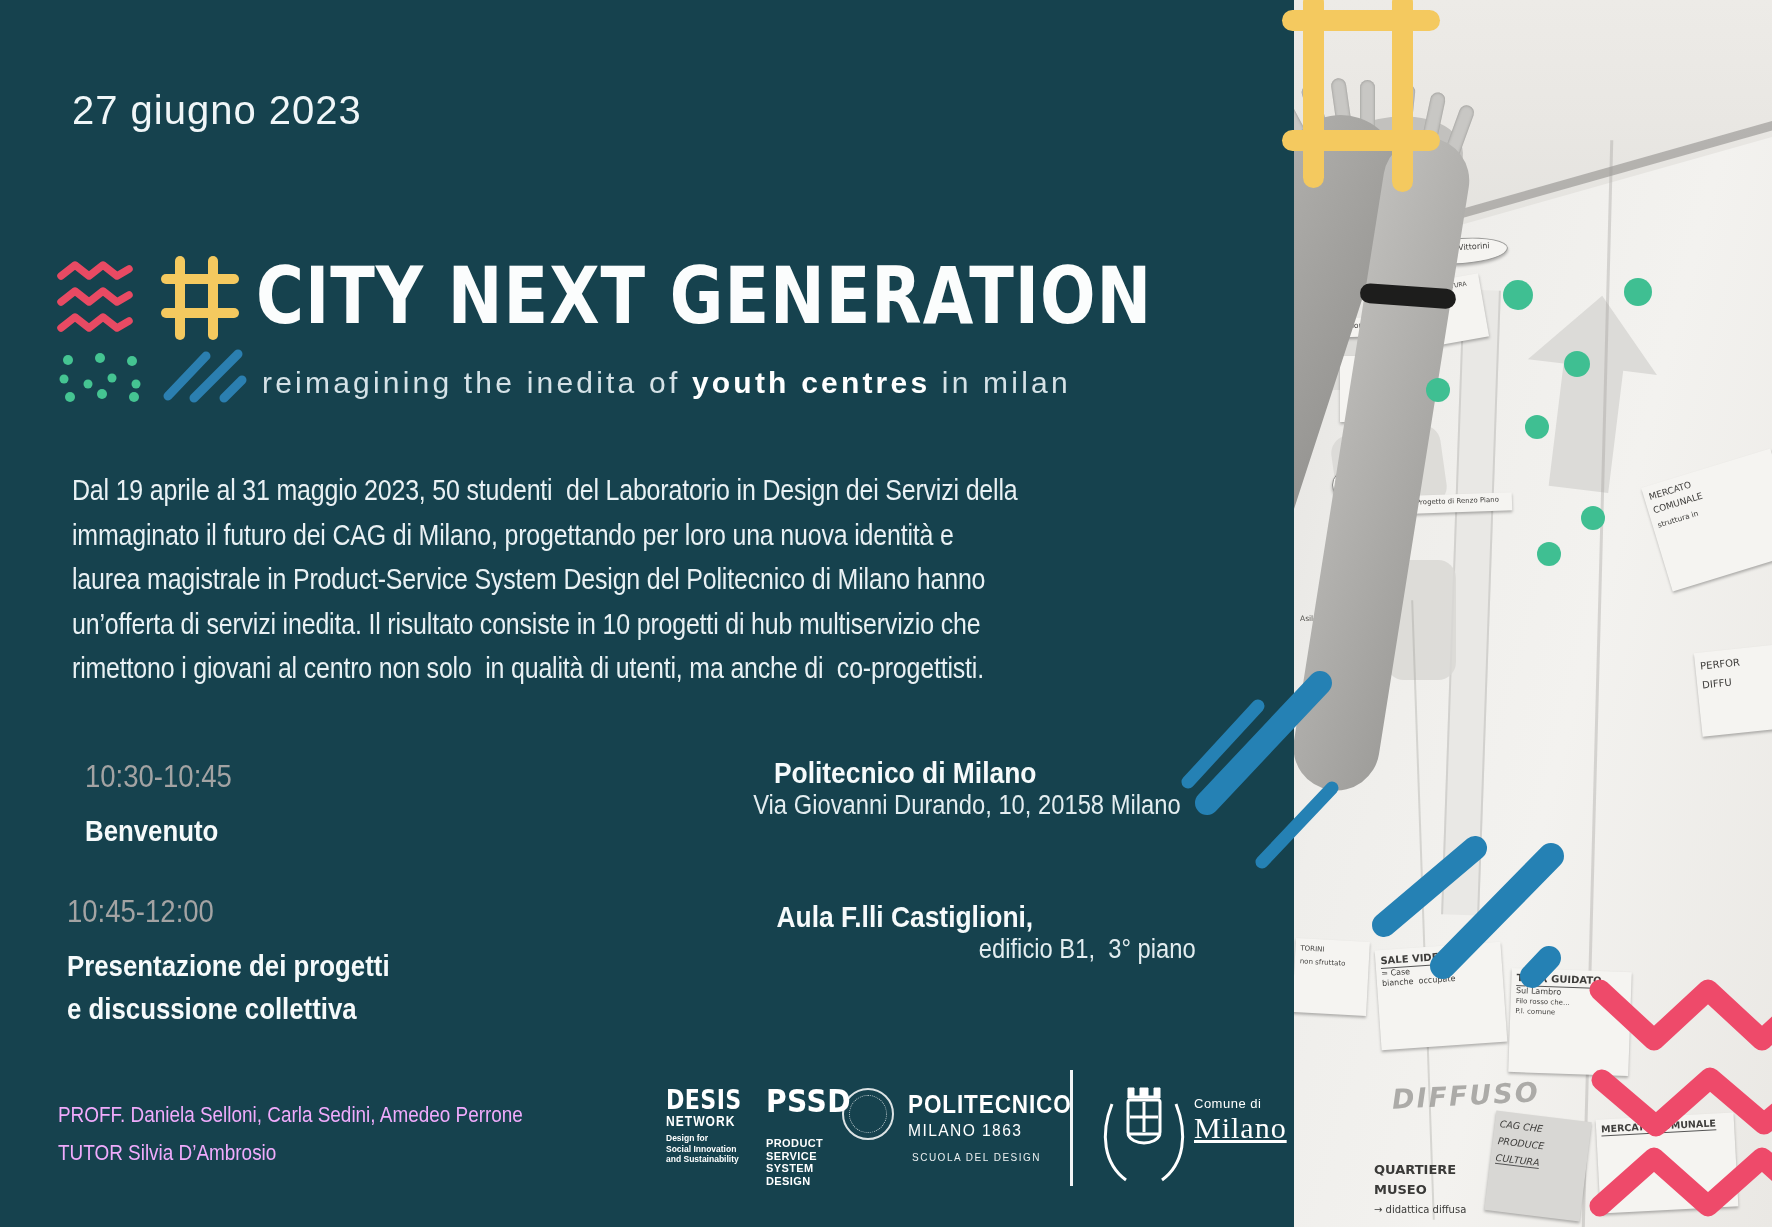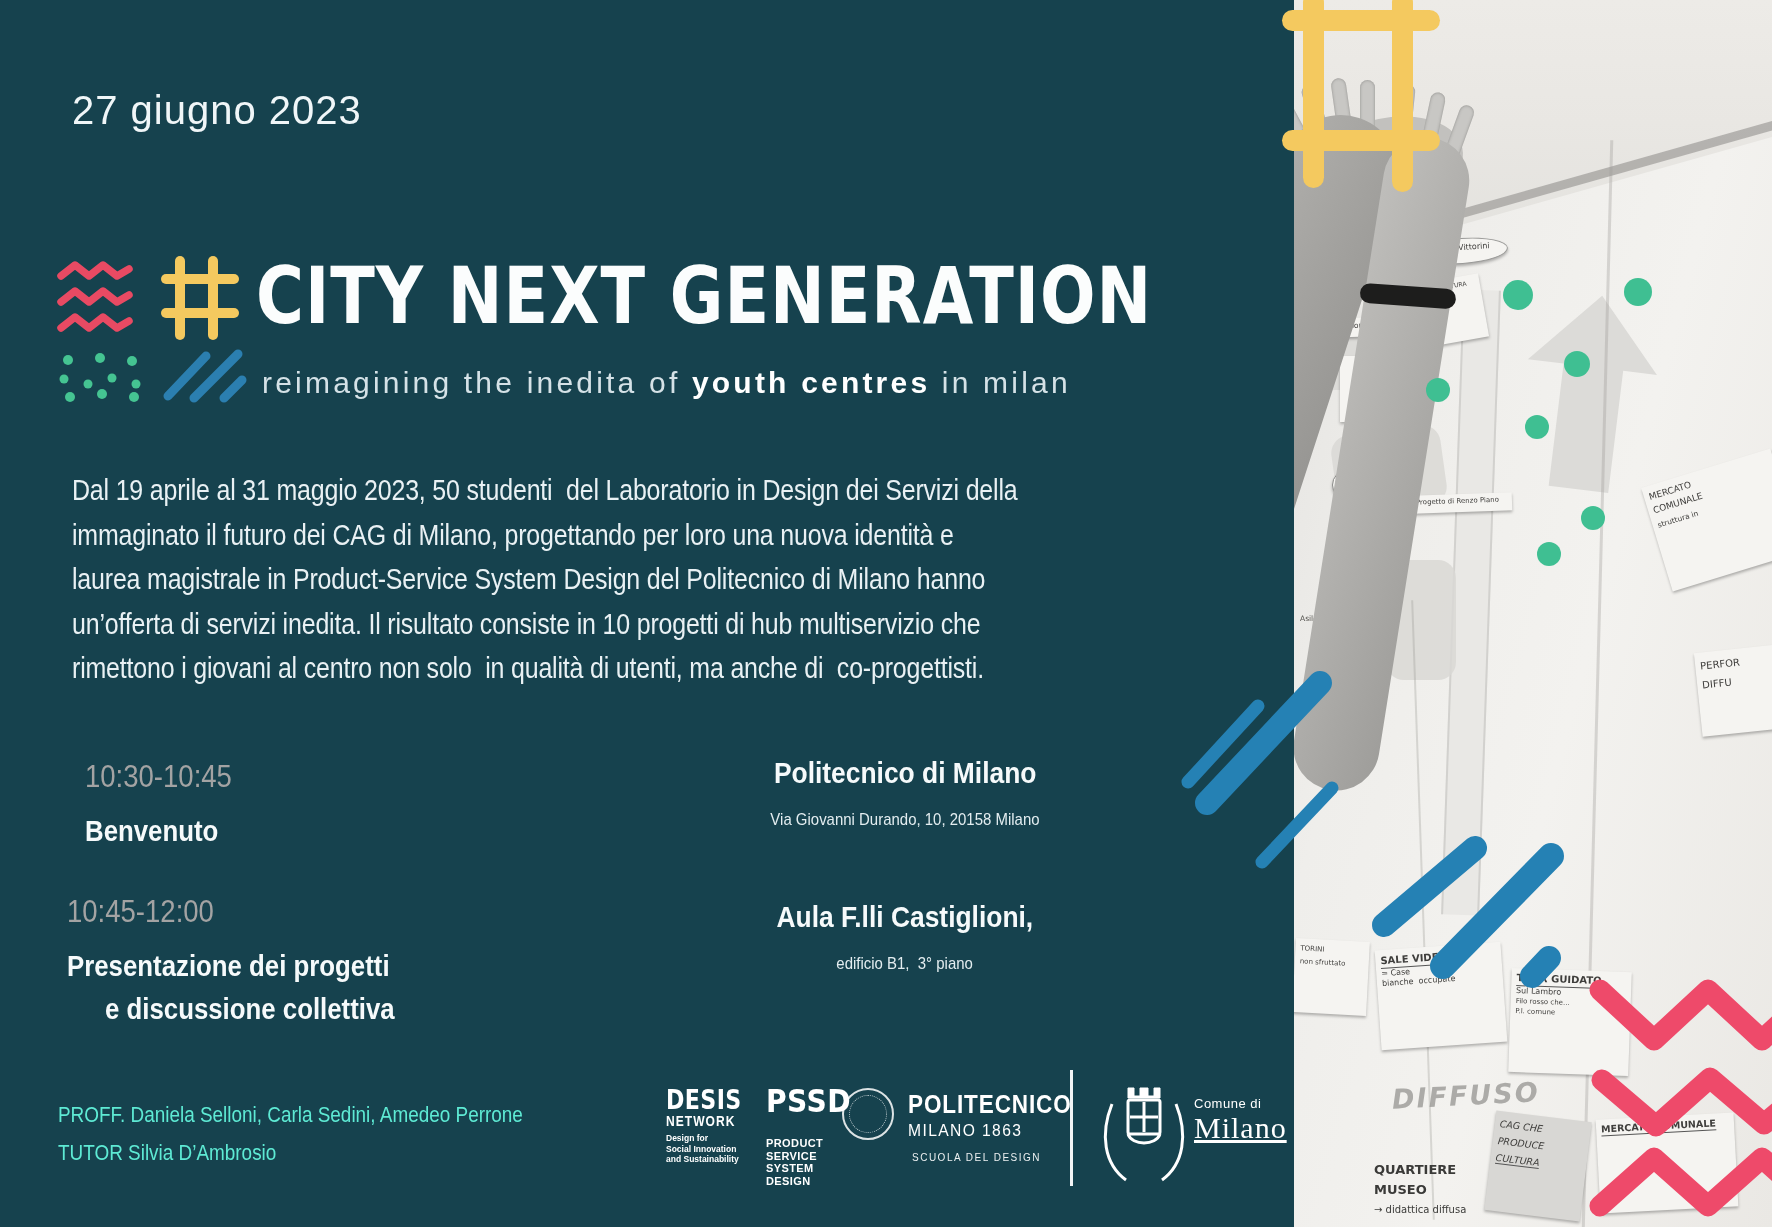"Via Giovanni Durando, 10, 20158" .venue-line { font-size: 17px -> 27px; margin-top: 20px -> 0; text-align: none -> right }
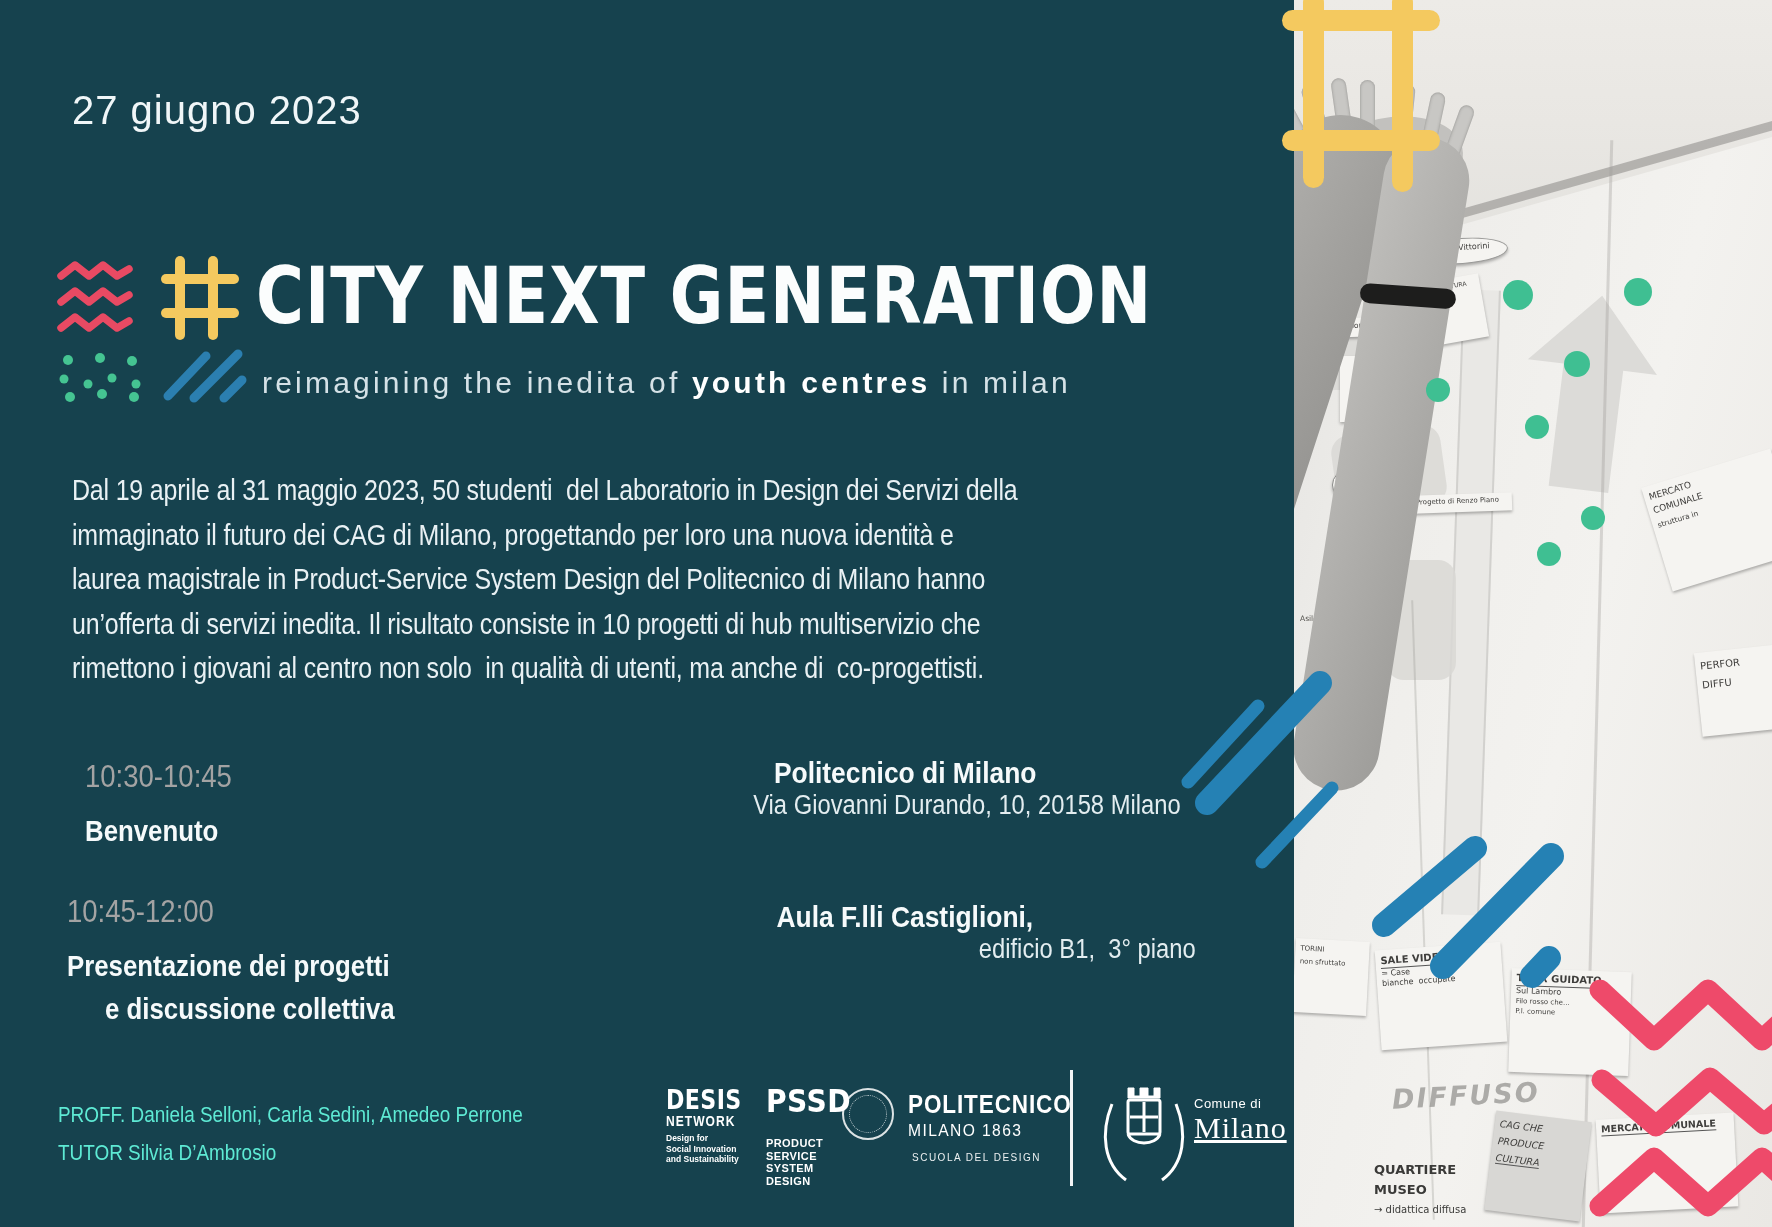"Presentazione dei progetti" div.sched-item { text-align: right -> none }
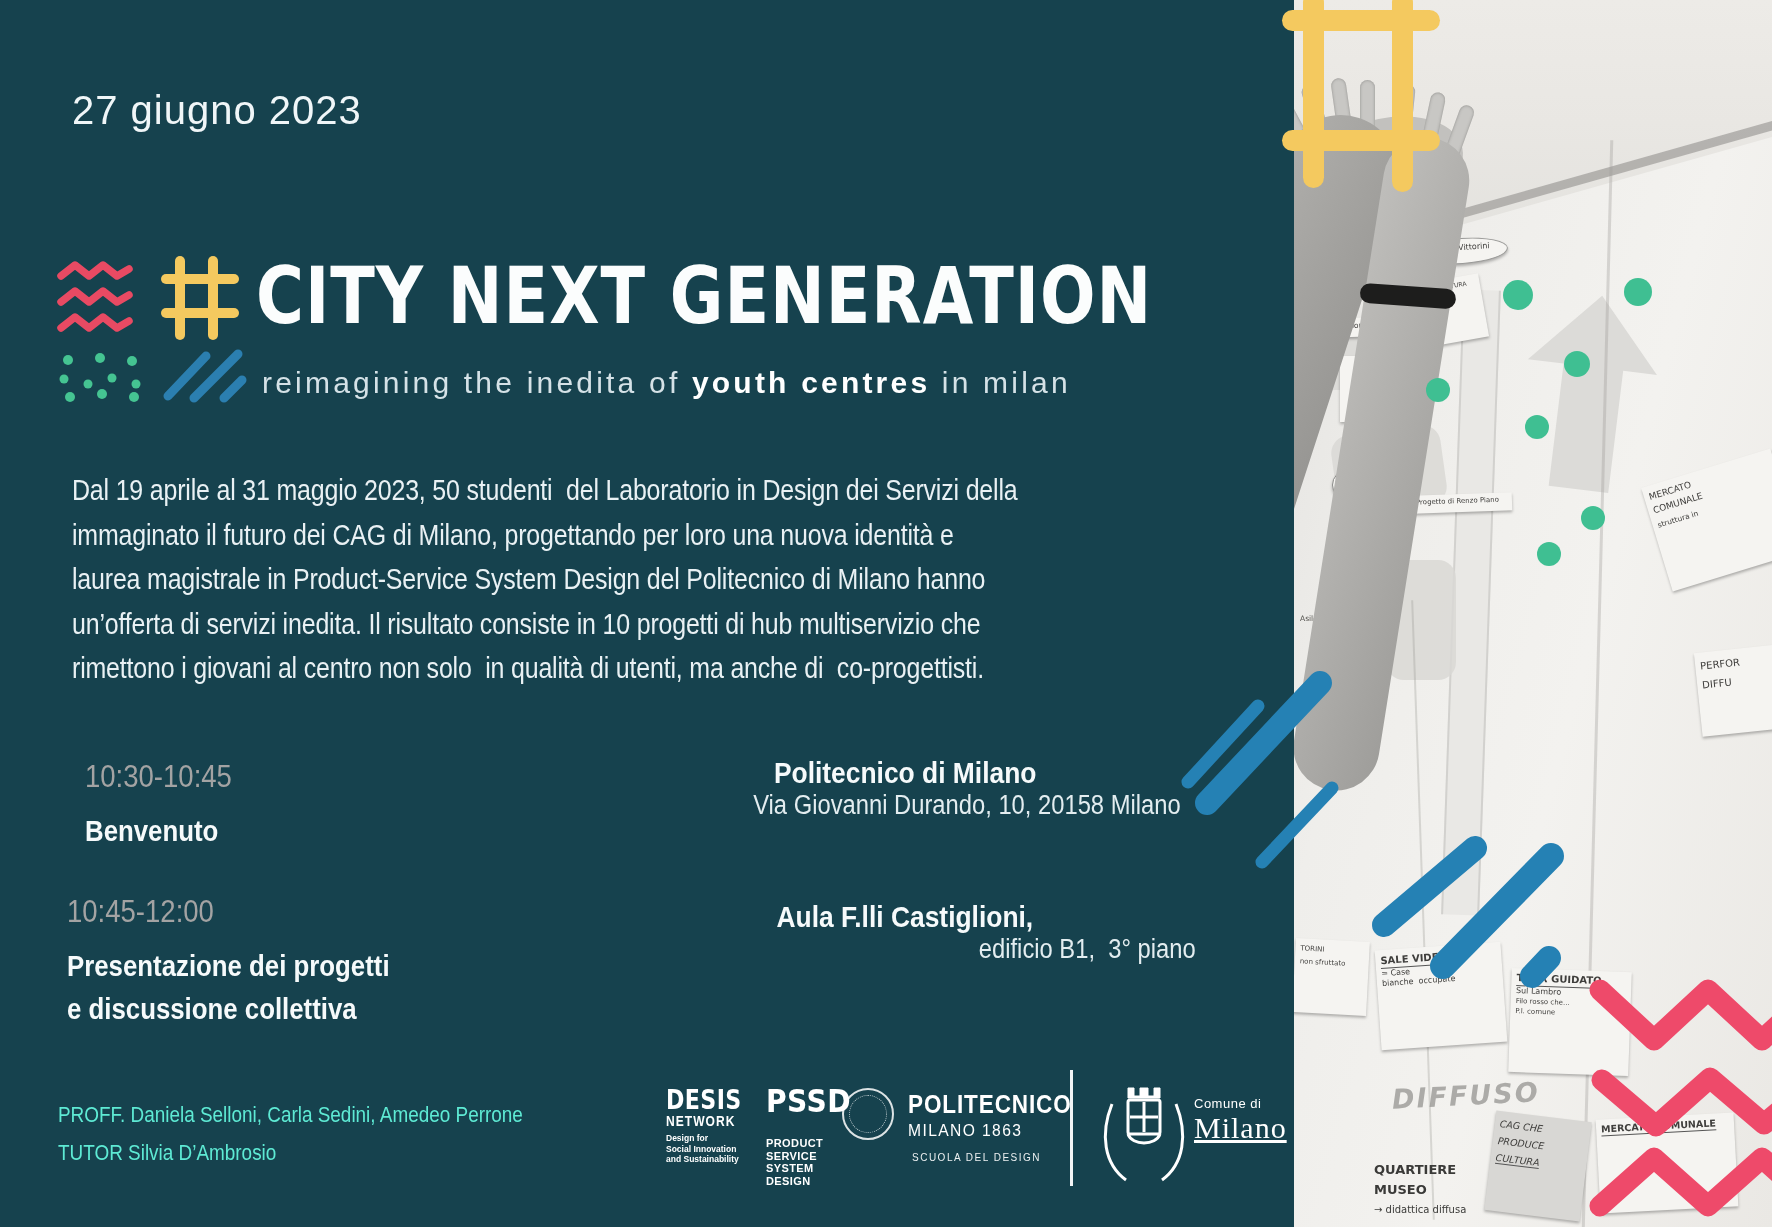"PROFF. Daniela Selloni, Carla Sedini," .credits { color: #5eead4 -> #f0abfc }
